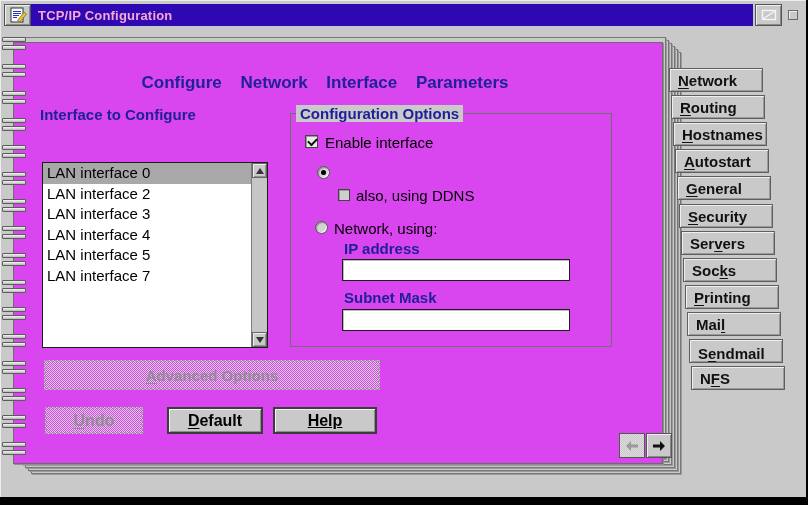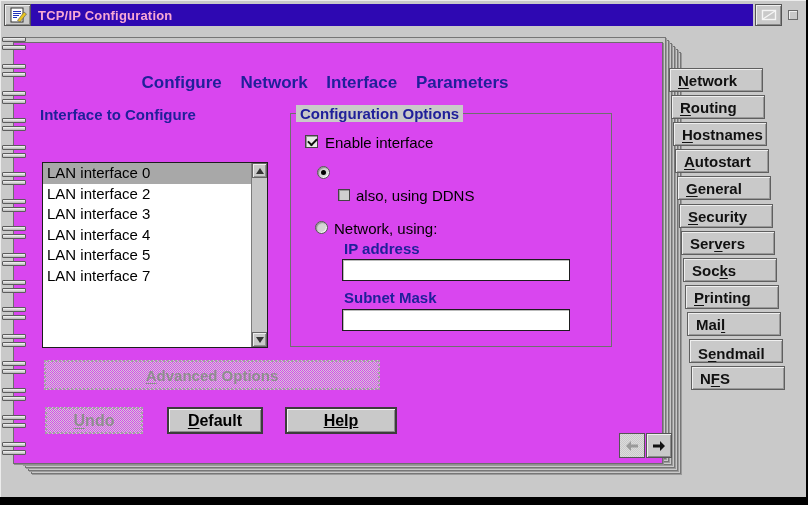"Help" div.push-btn { left: 271px -> 259px; width: 112px -> 104px }
